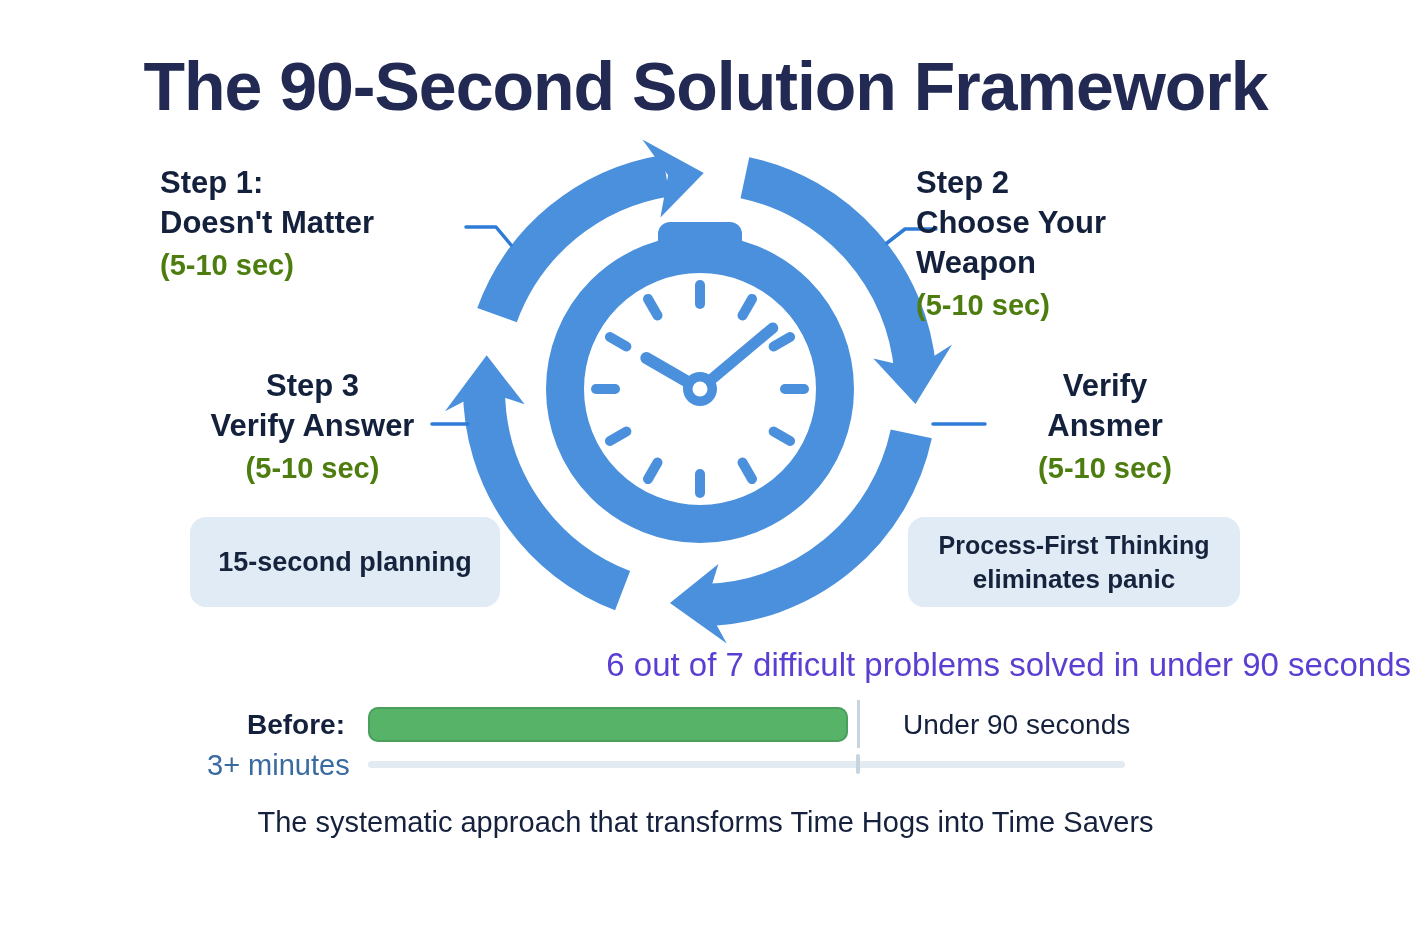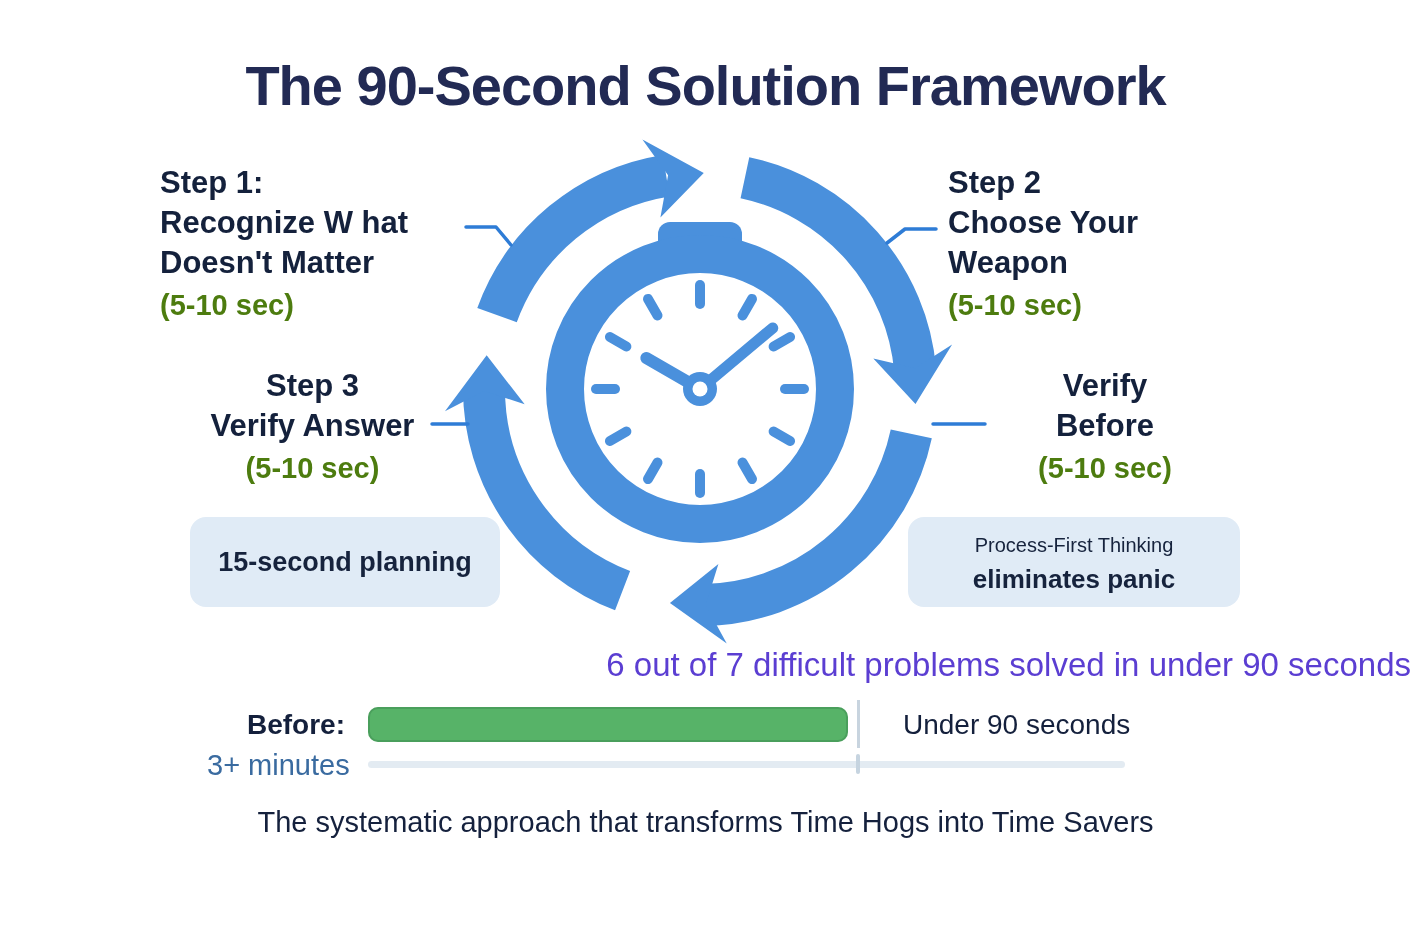"The 90-Second Solution Framework" .title { font-size: 56px -> 68px }
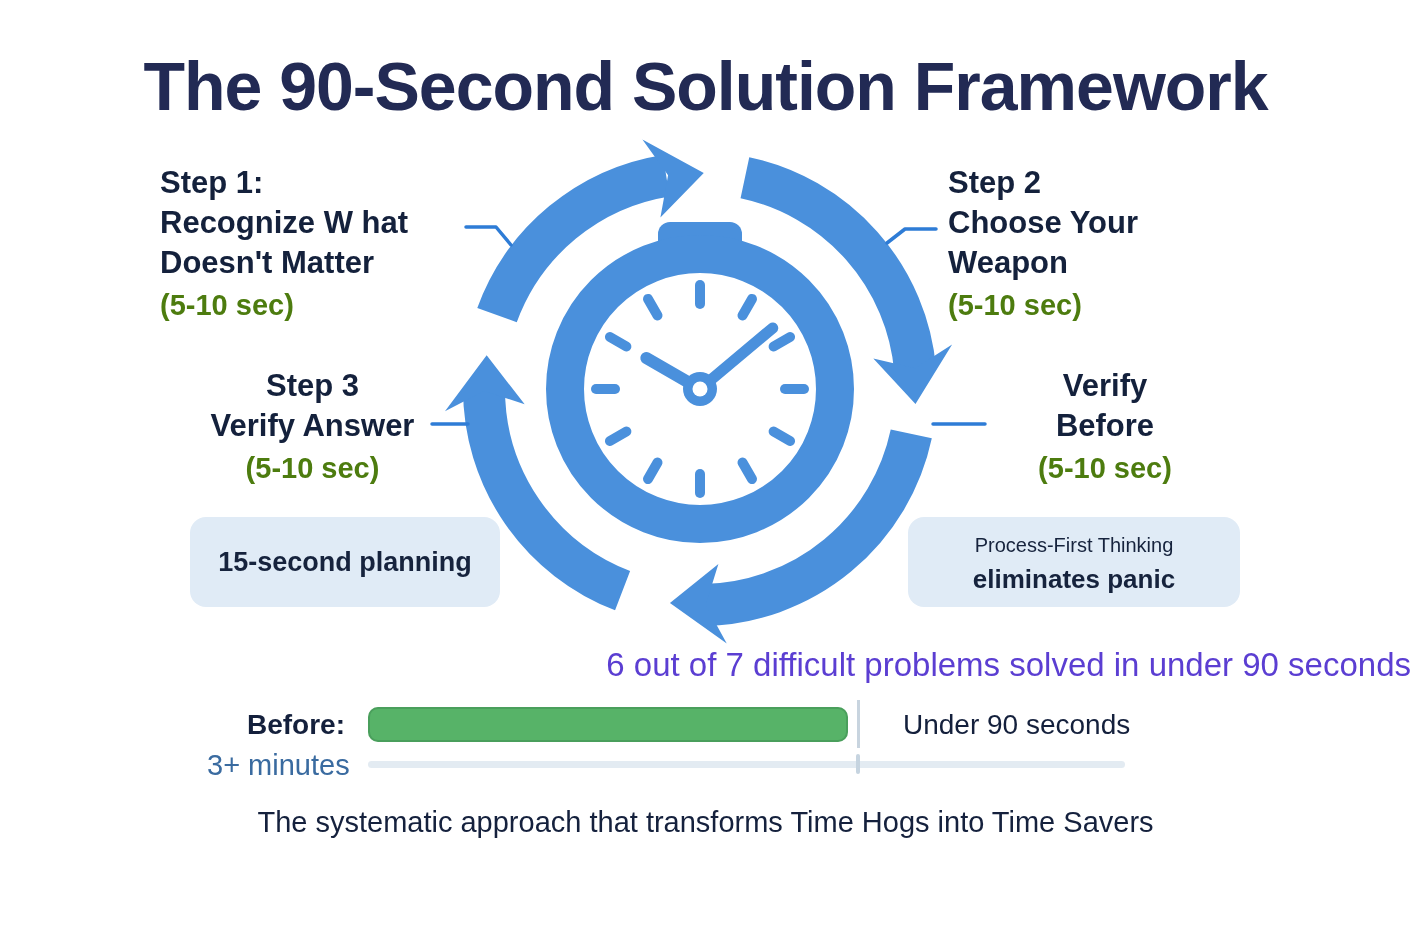"Step 2" #step2 { left: 948px -> 916px }
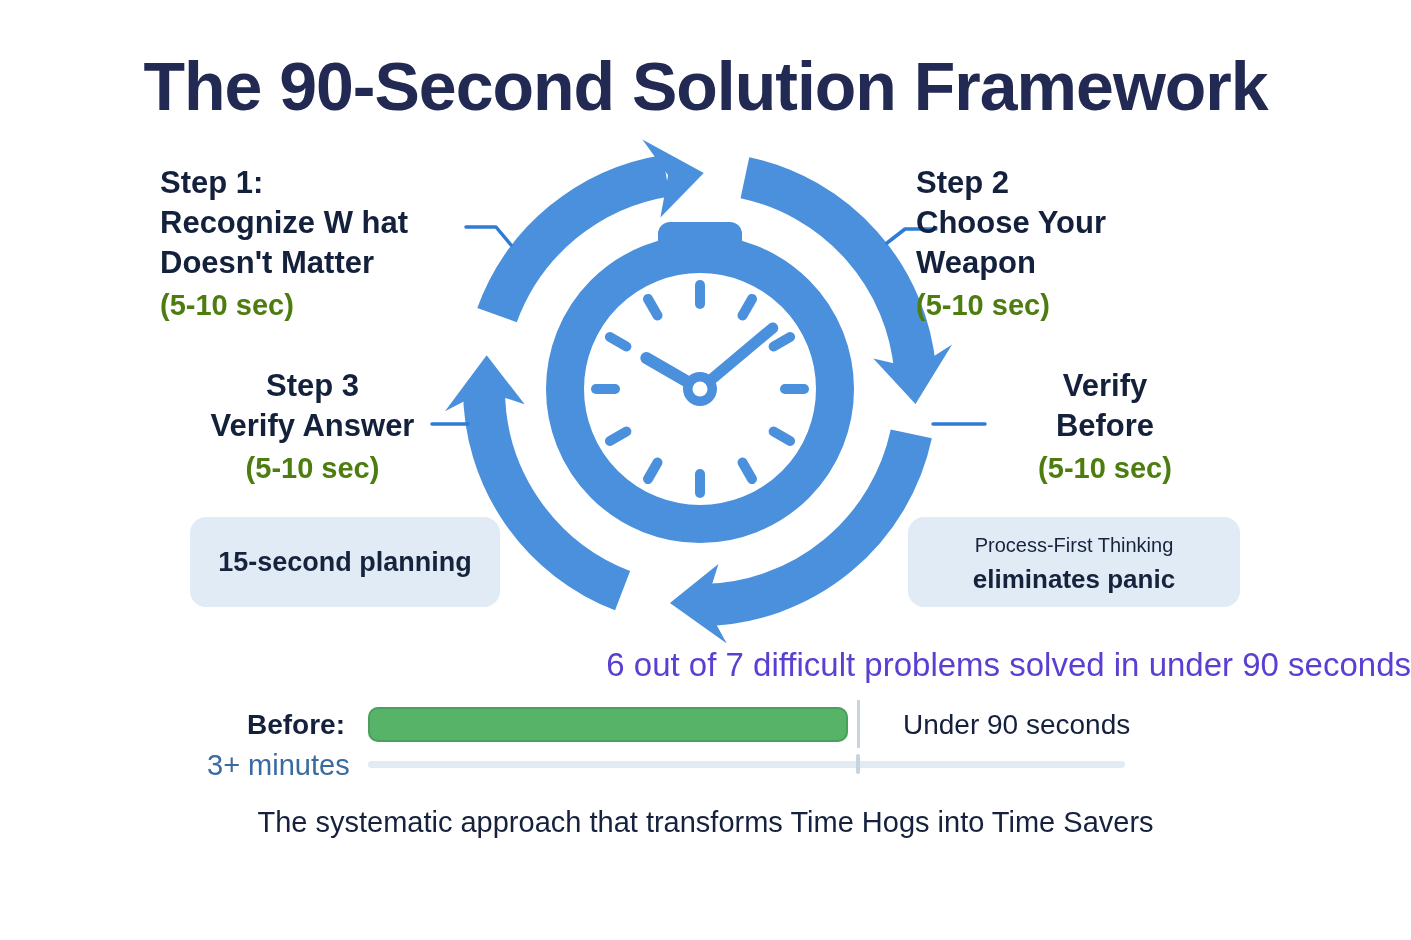"Recognize W hat" span.h { html: <span>Recognize W hat</span> -> none }
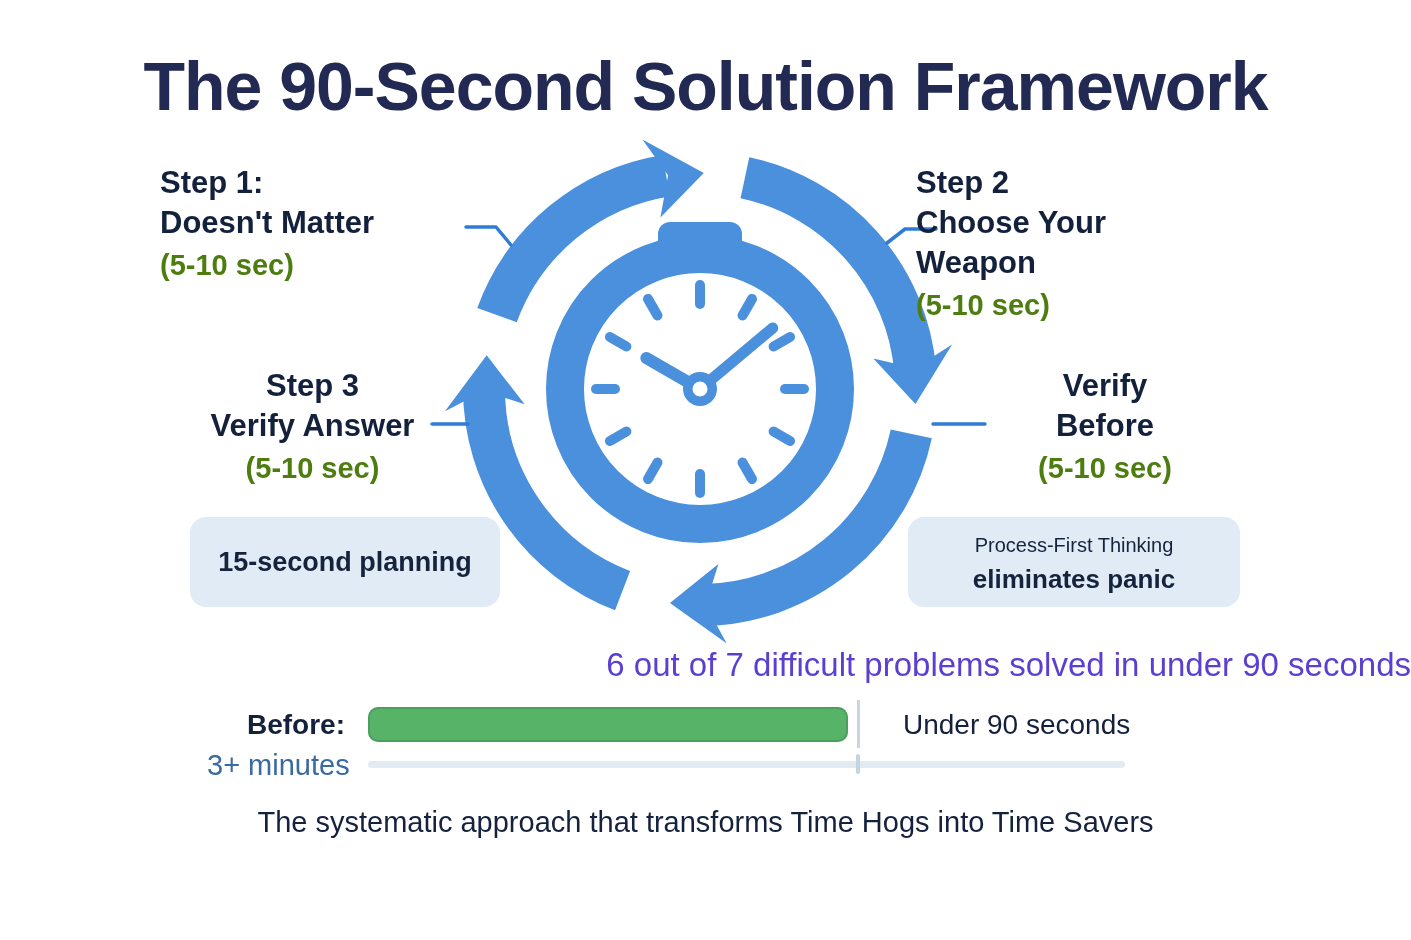"Before" span.h { text: Before -> Ansmer }
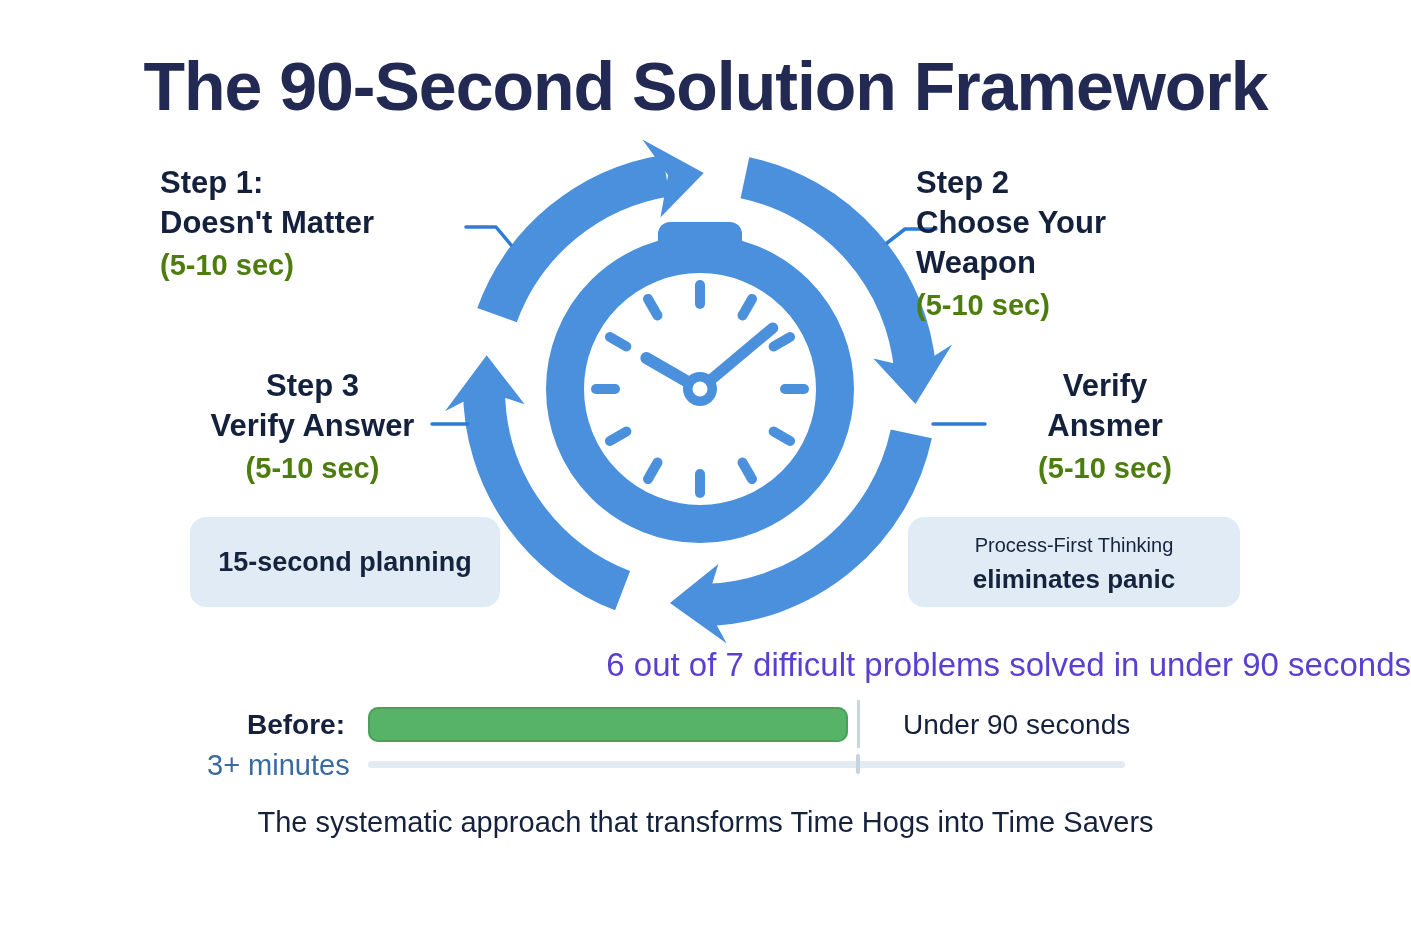"Process-First Thinking" #callout-right .c1 { font-size: 20px -> 25px; font-weight: 400 -> 700 }
